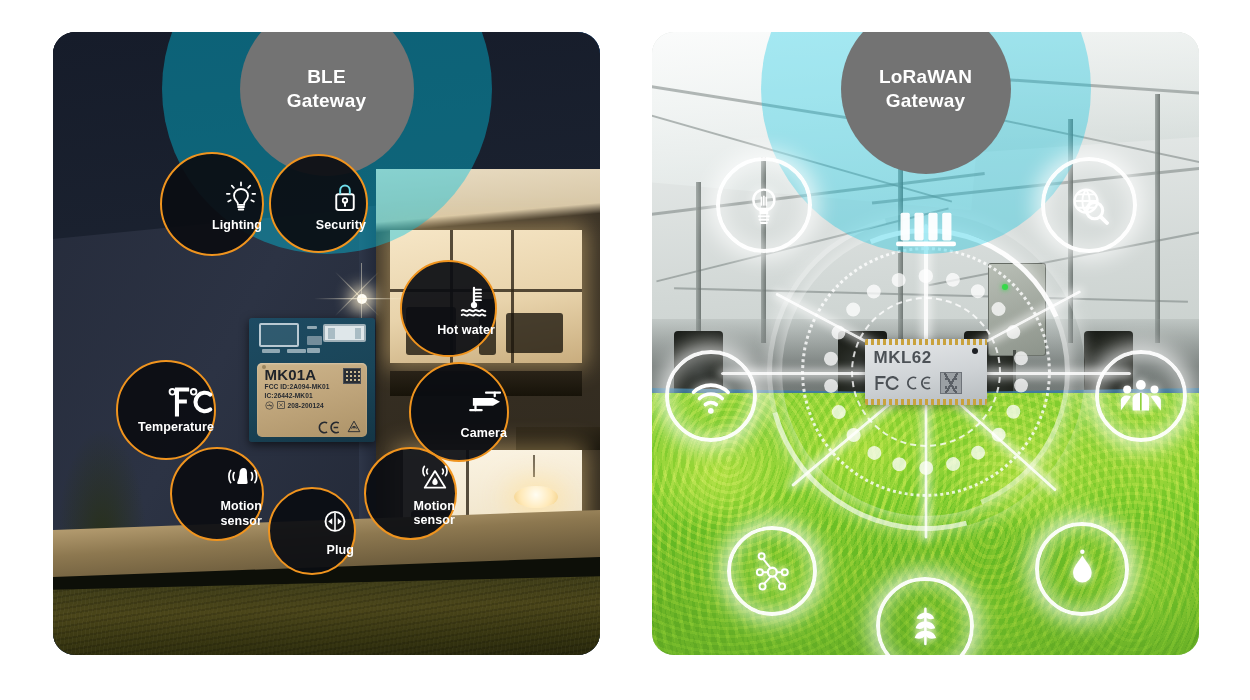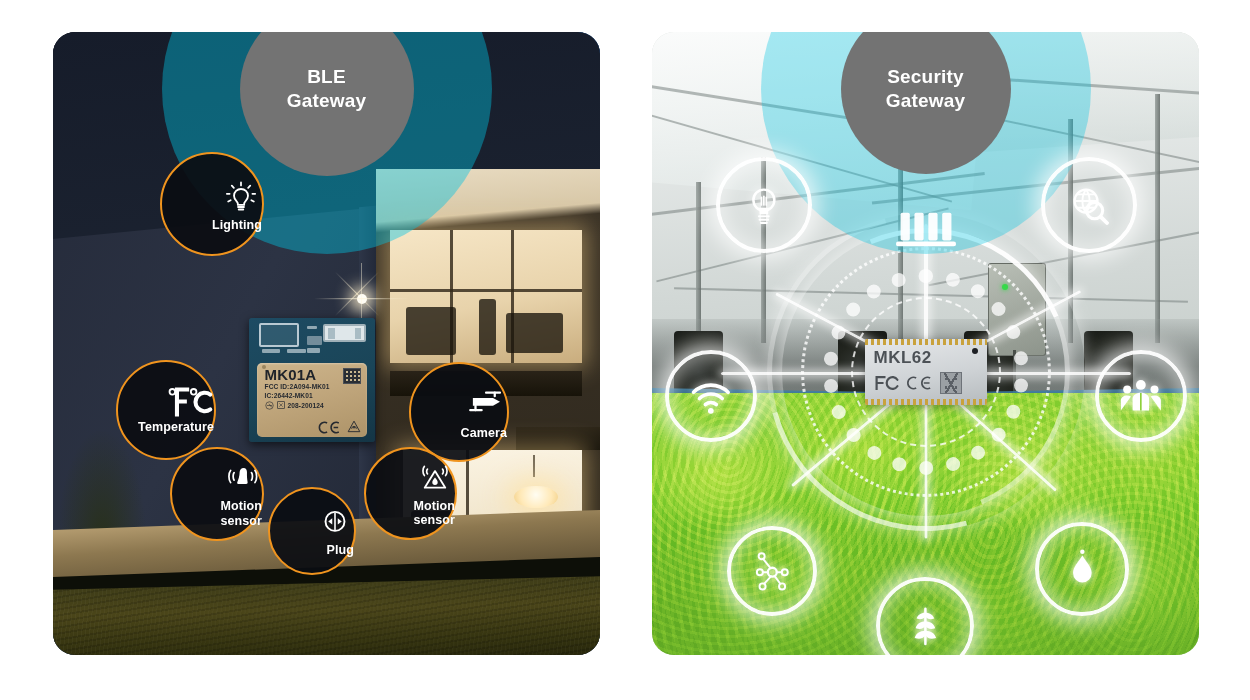"Security" span { text: Security -> LoRaWAN }
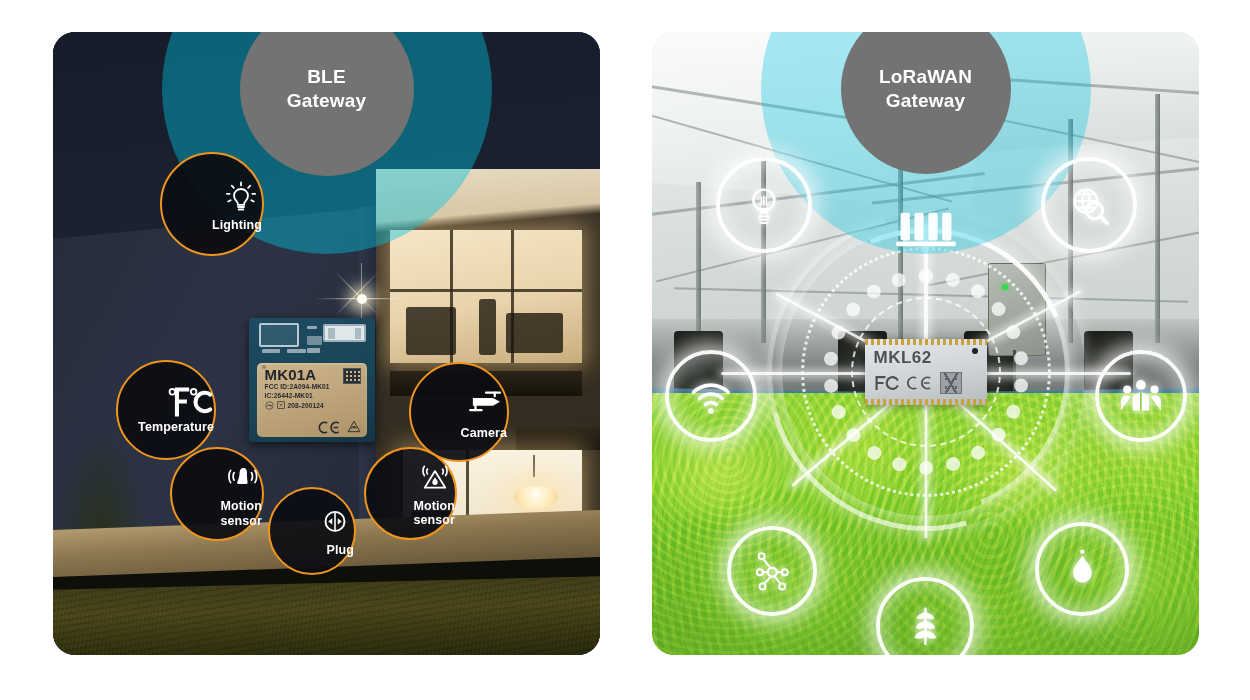"Security" div.node { html: none -> <div> <svg> <rect></rect> <path></path> <circle></circle> <path></path> </svg> <div>Security</div> </div> }
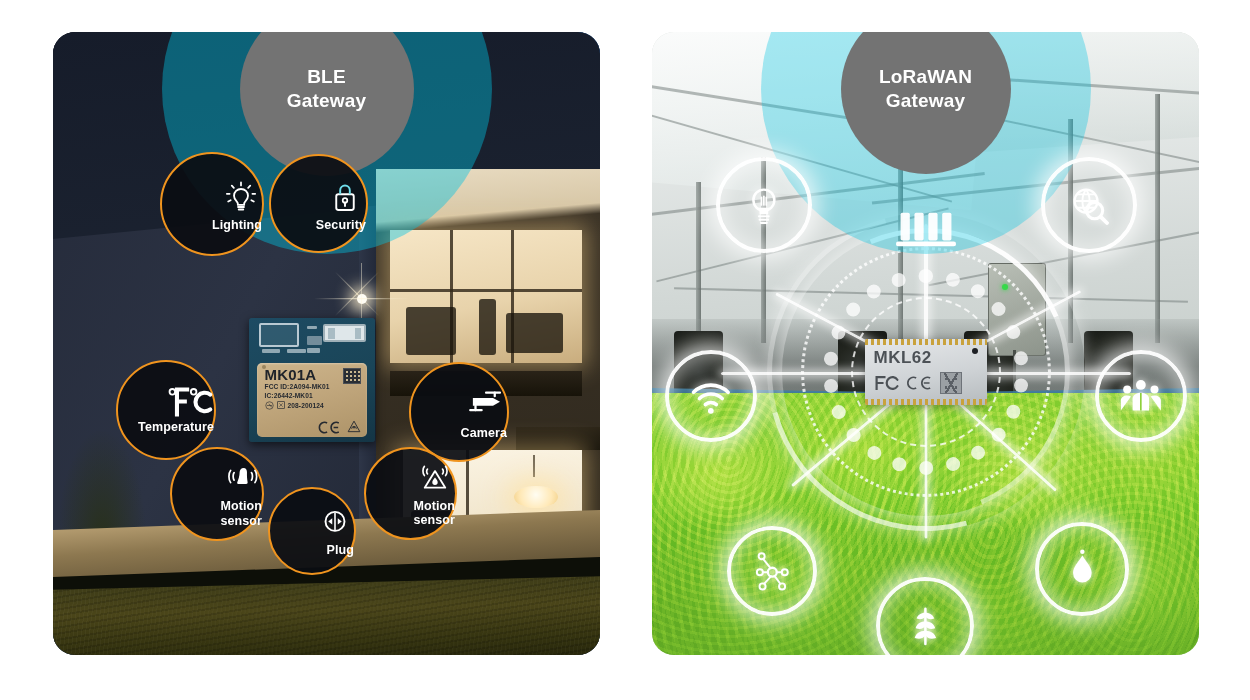"Hot water" div.node { html: none -> <div> <svg> <path></path> <path></path> <circle></circle> <path></path> <path></path> </svg> <div>Hot water</div> </div> }
